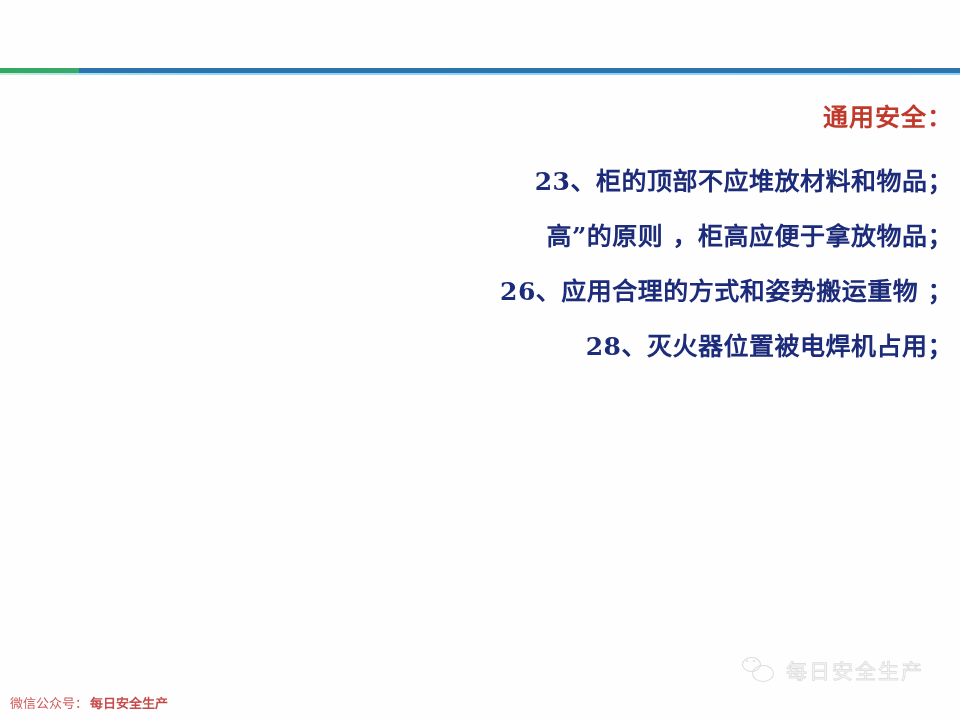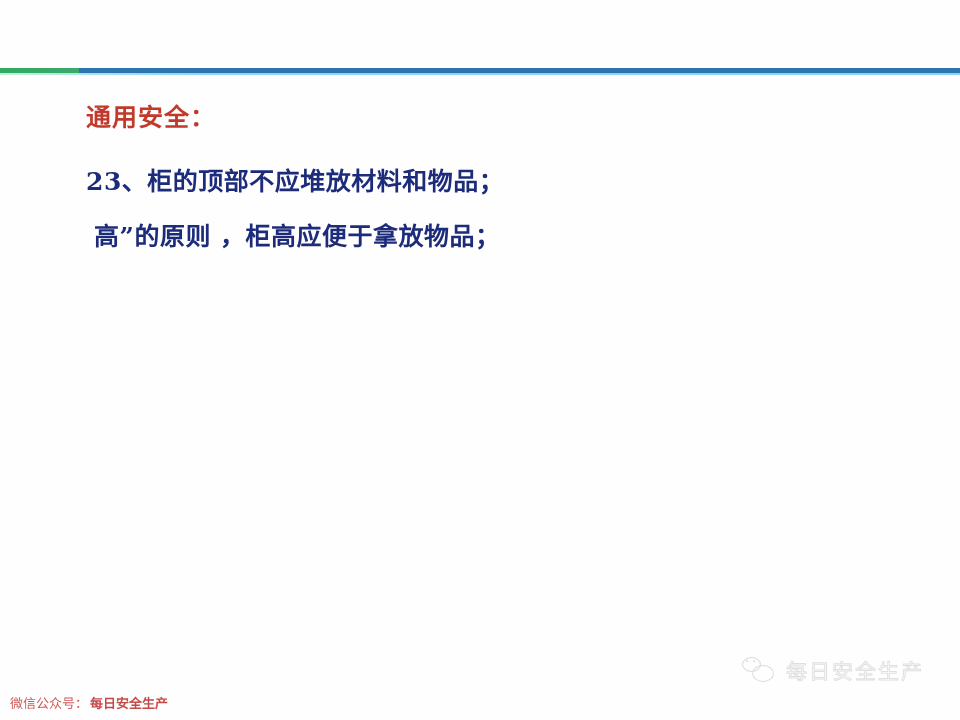"通用安全：" .content { left: 14px -> 8px; text-align: none -> right }
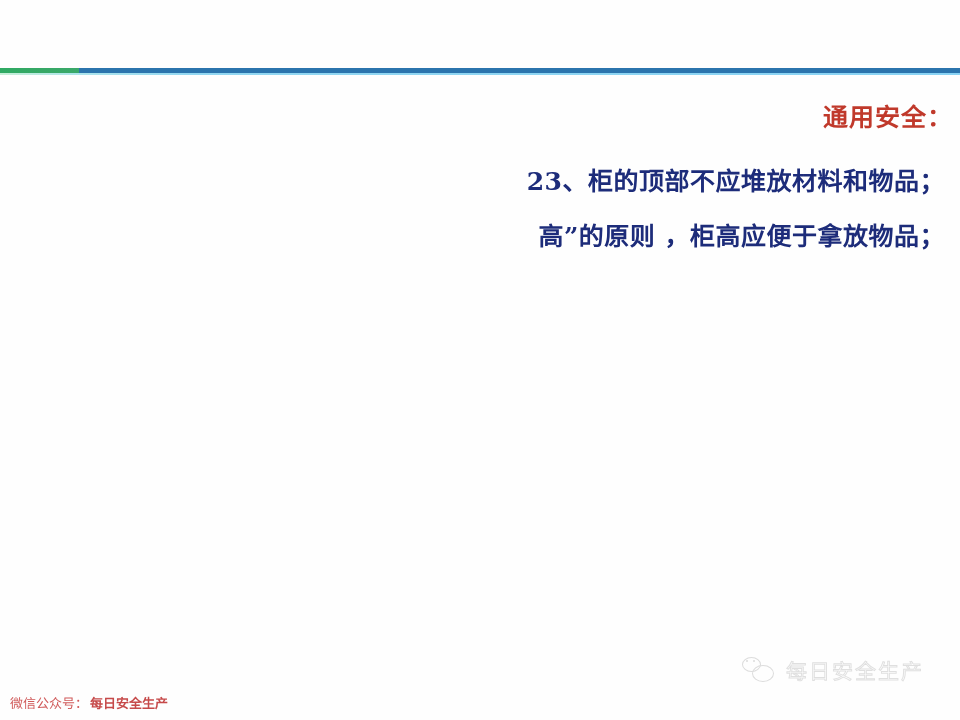"23、柜的顶部不应堆放材料和物品；" .list { margin: 14px 8px 0 0 -> 14px 0 0 0 }
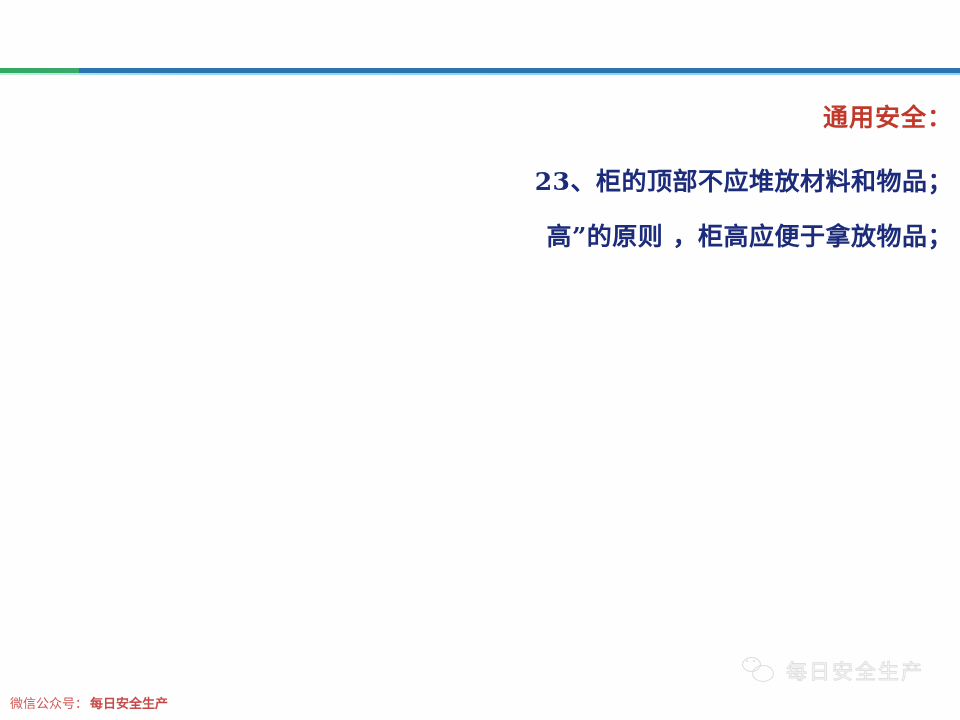"26、应用合理的方式和姿势搬运重物 ；" li.list-item { html: none -> <li>26、应用合理的方式和姿势搬运重物 ；</li> }
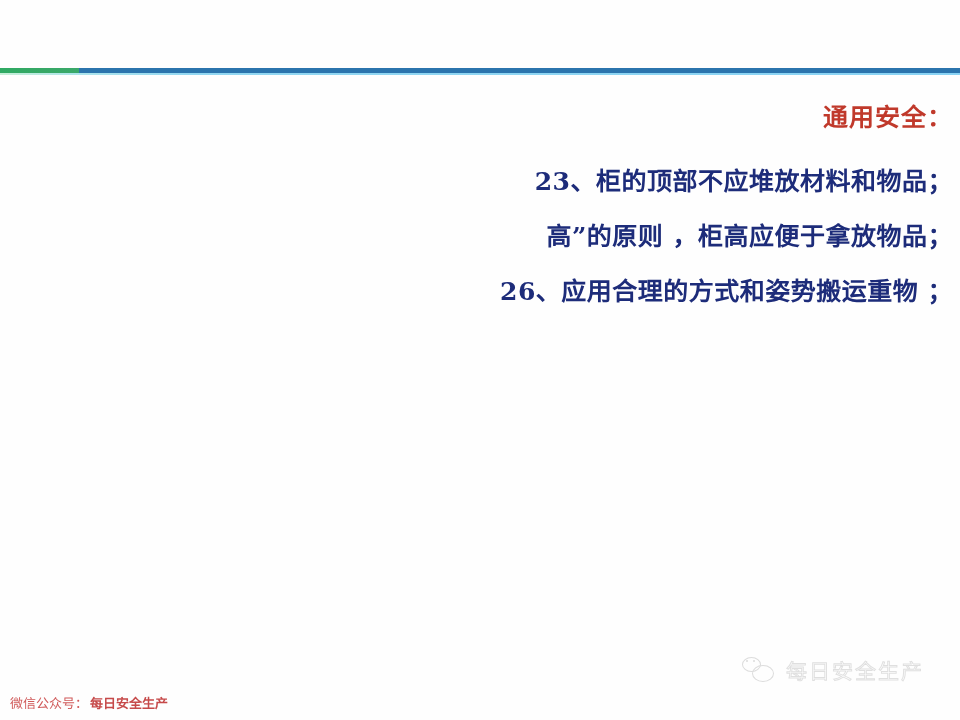"28、灭火器位置被电焊机占用；" li.list-item { html: none -> <li>28、灭火器位置被电焊机占用；</li> }
